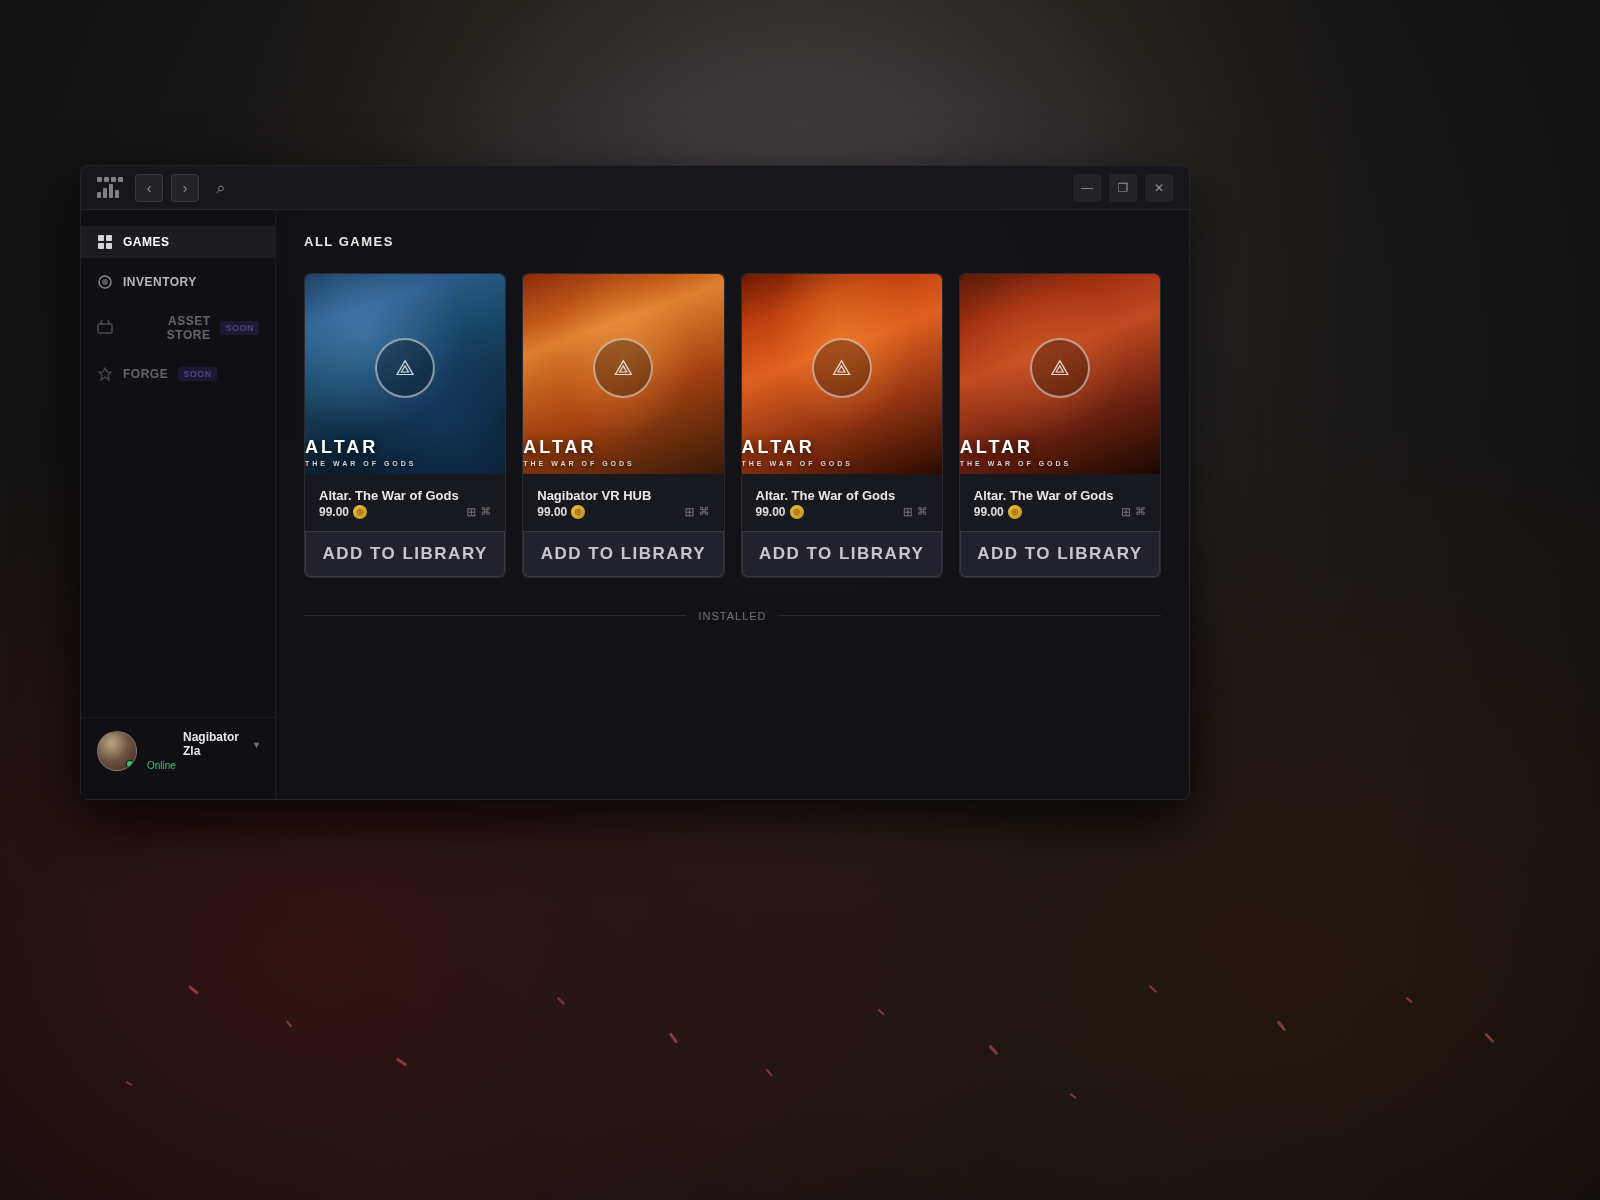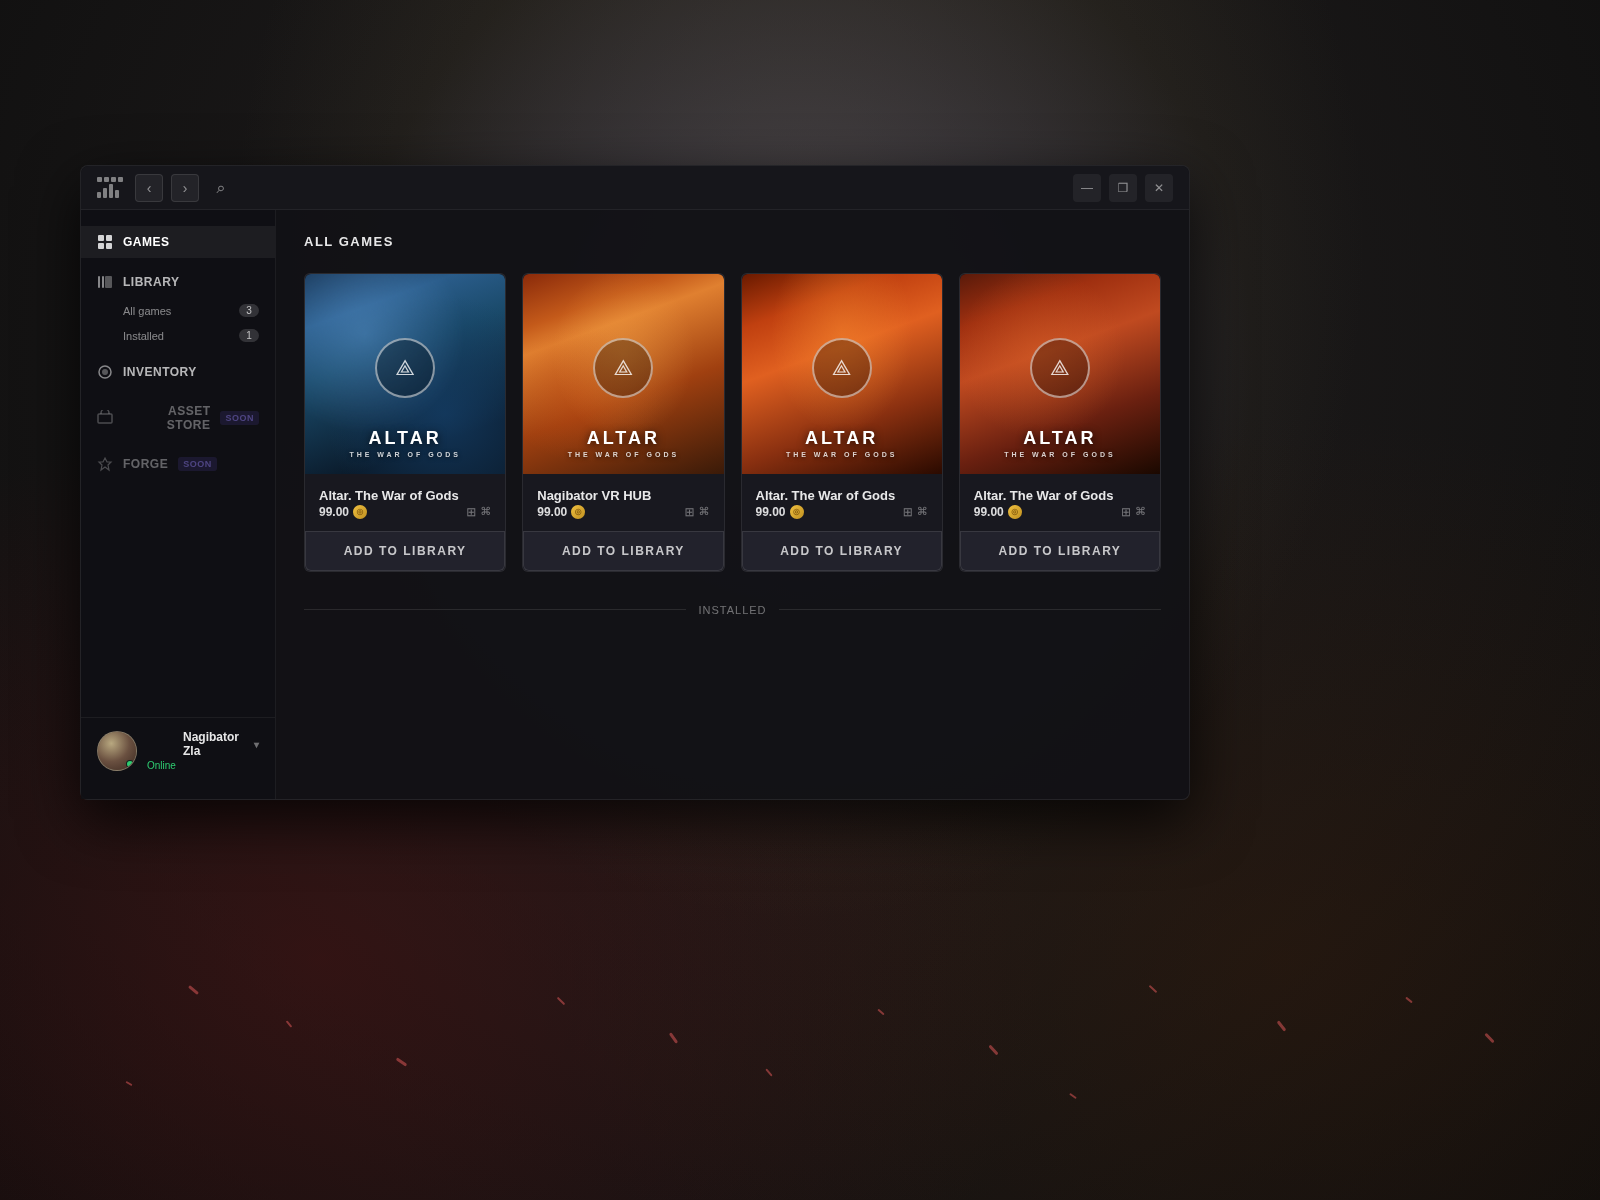"LIBRARY" div.sidebar-section { html: <div> <div> <span> <svg> <rect></rect> <rect></rect> <rect></rect> </svg> </span> <span>LIBRARY</span> </div> <div> <span>All games</span> <span>3</span> </div> <div> <span>Installed</span> <span>1</span> </div> </div> -> none }
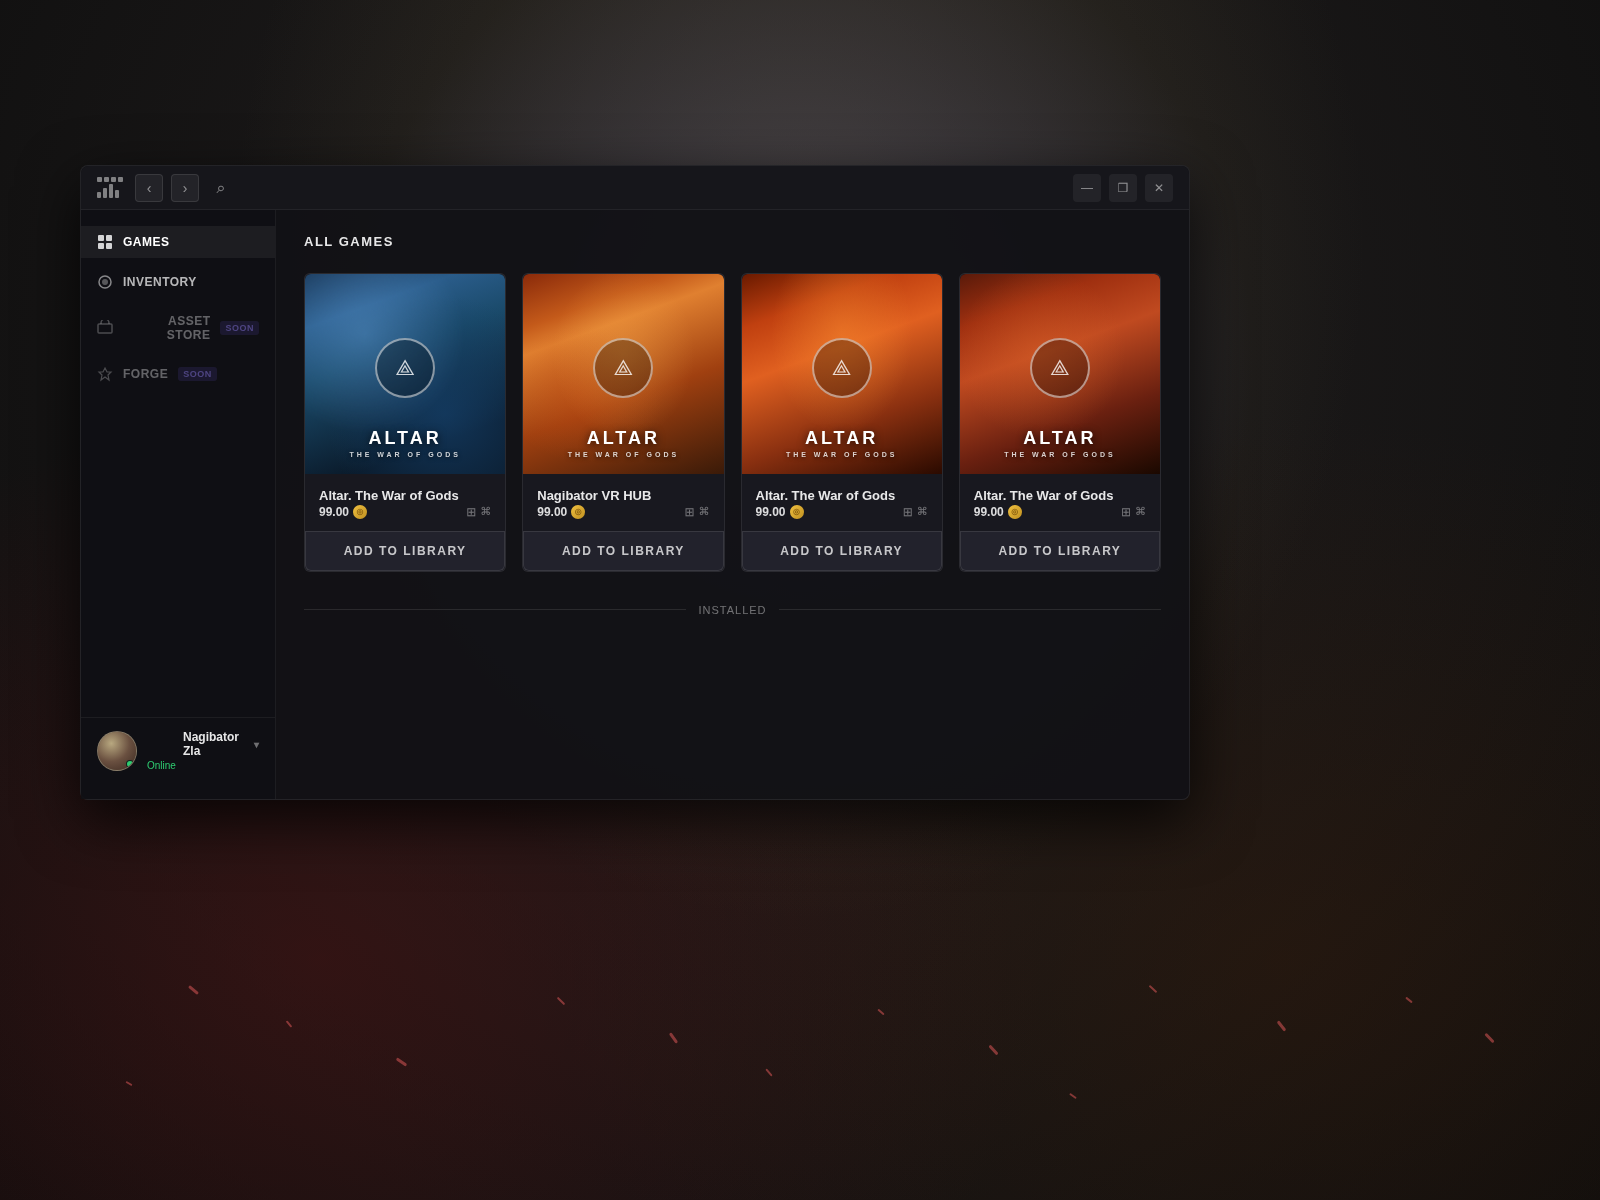"ALTAR" .game-cover-label { bottom: 16px -> 7px; text-align: center -> left }
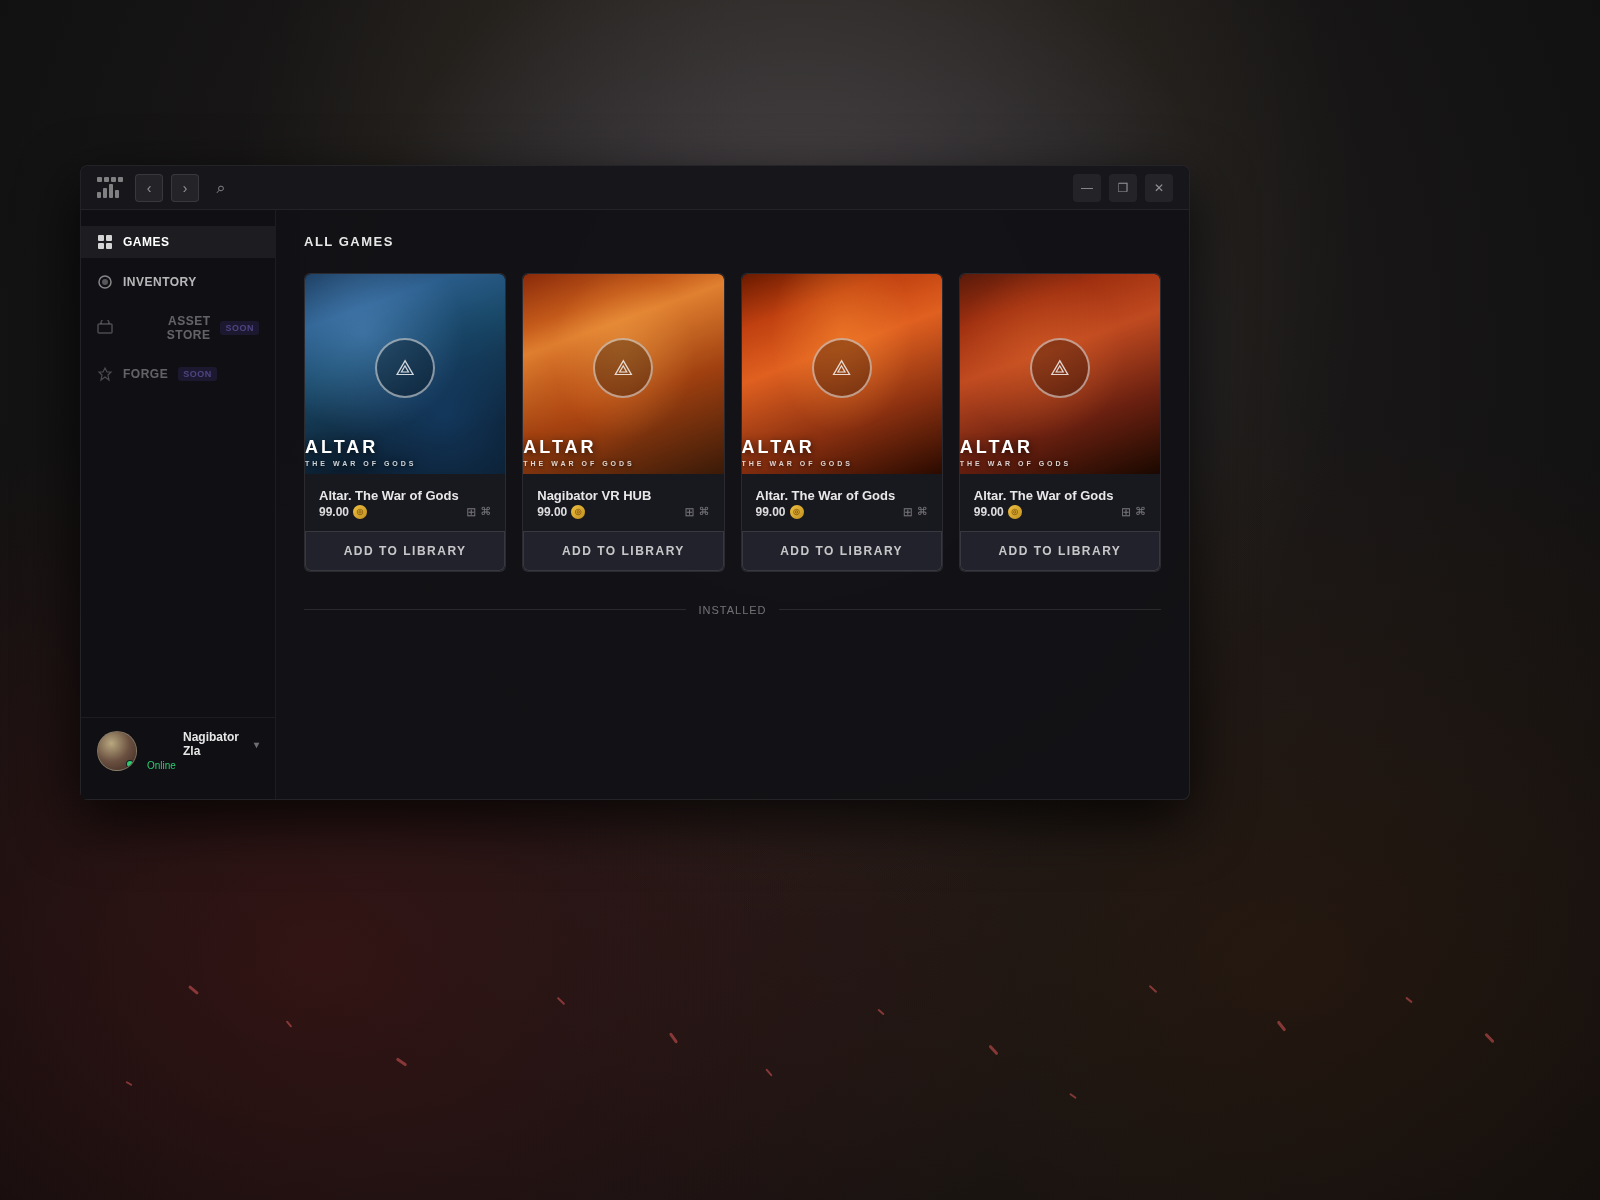"ADD TO LIBRARY" .add-to-library-btn { font-size: 12px -> 17px }
